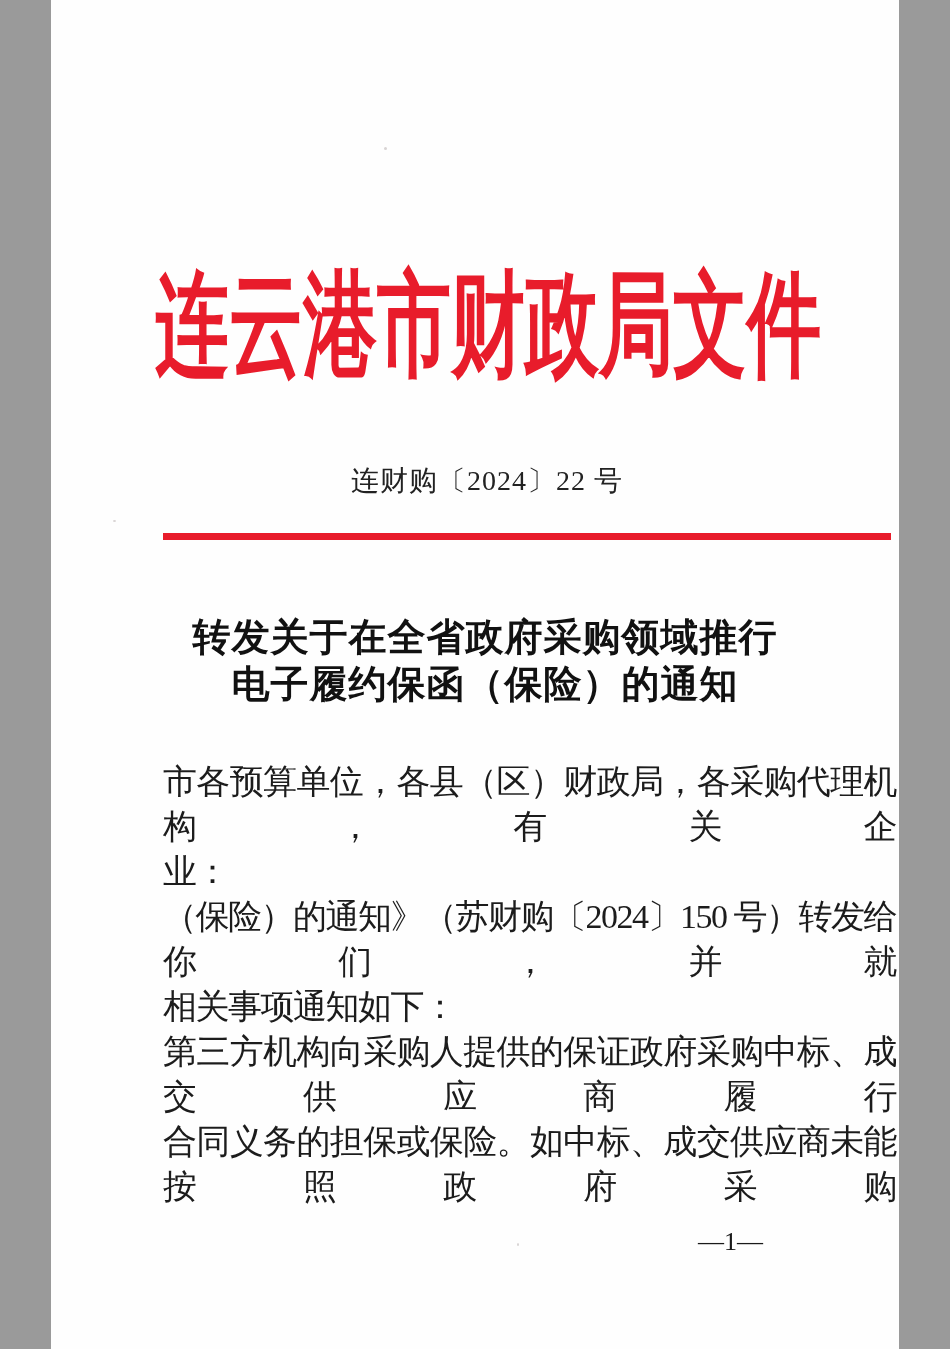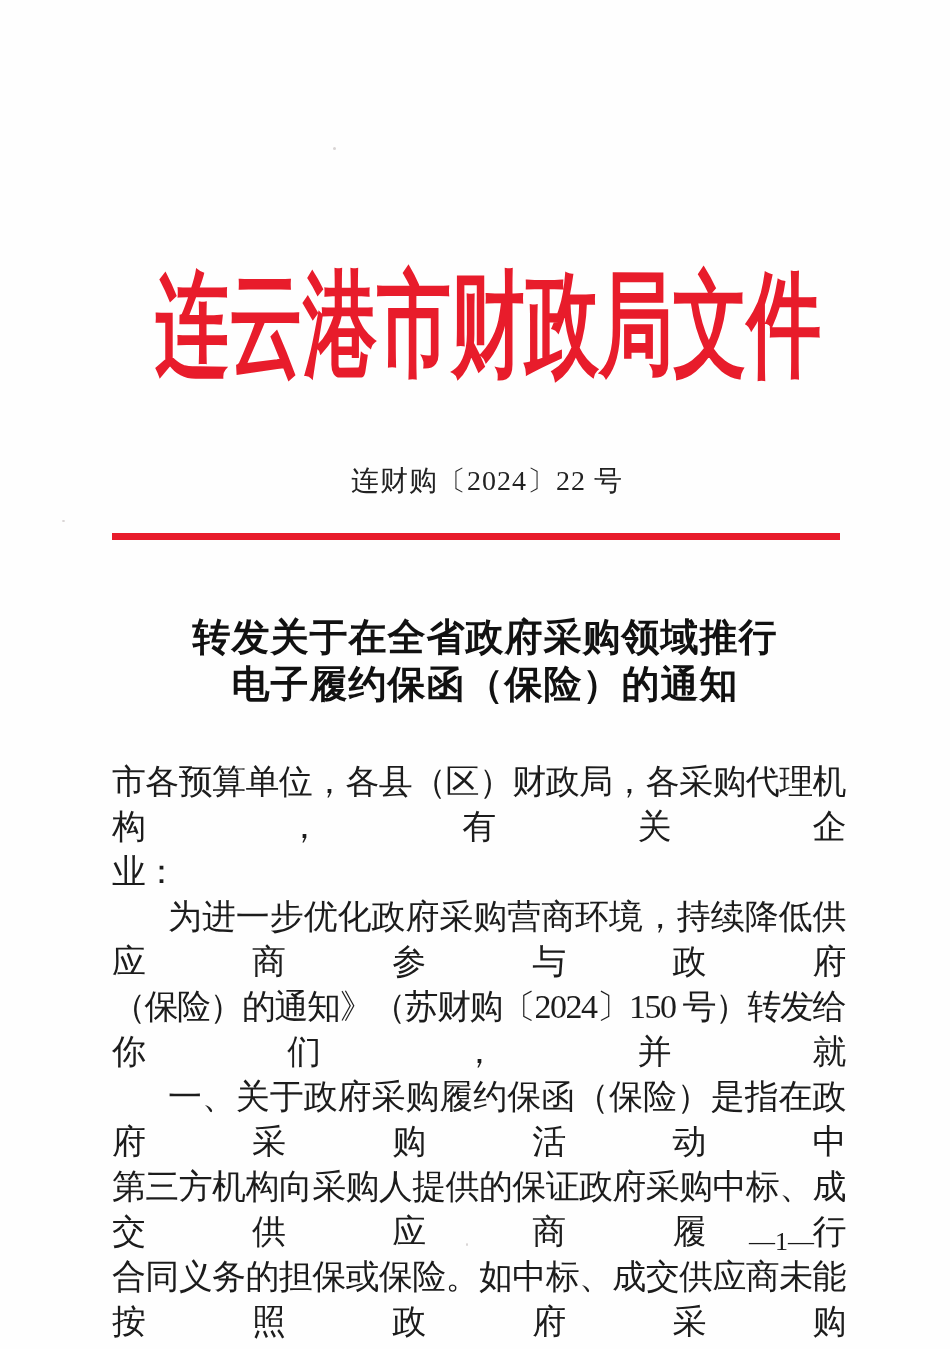"连云港市财政局文件" .page { width: 950px -> 848px }
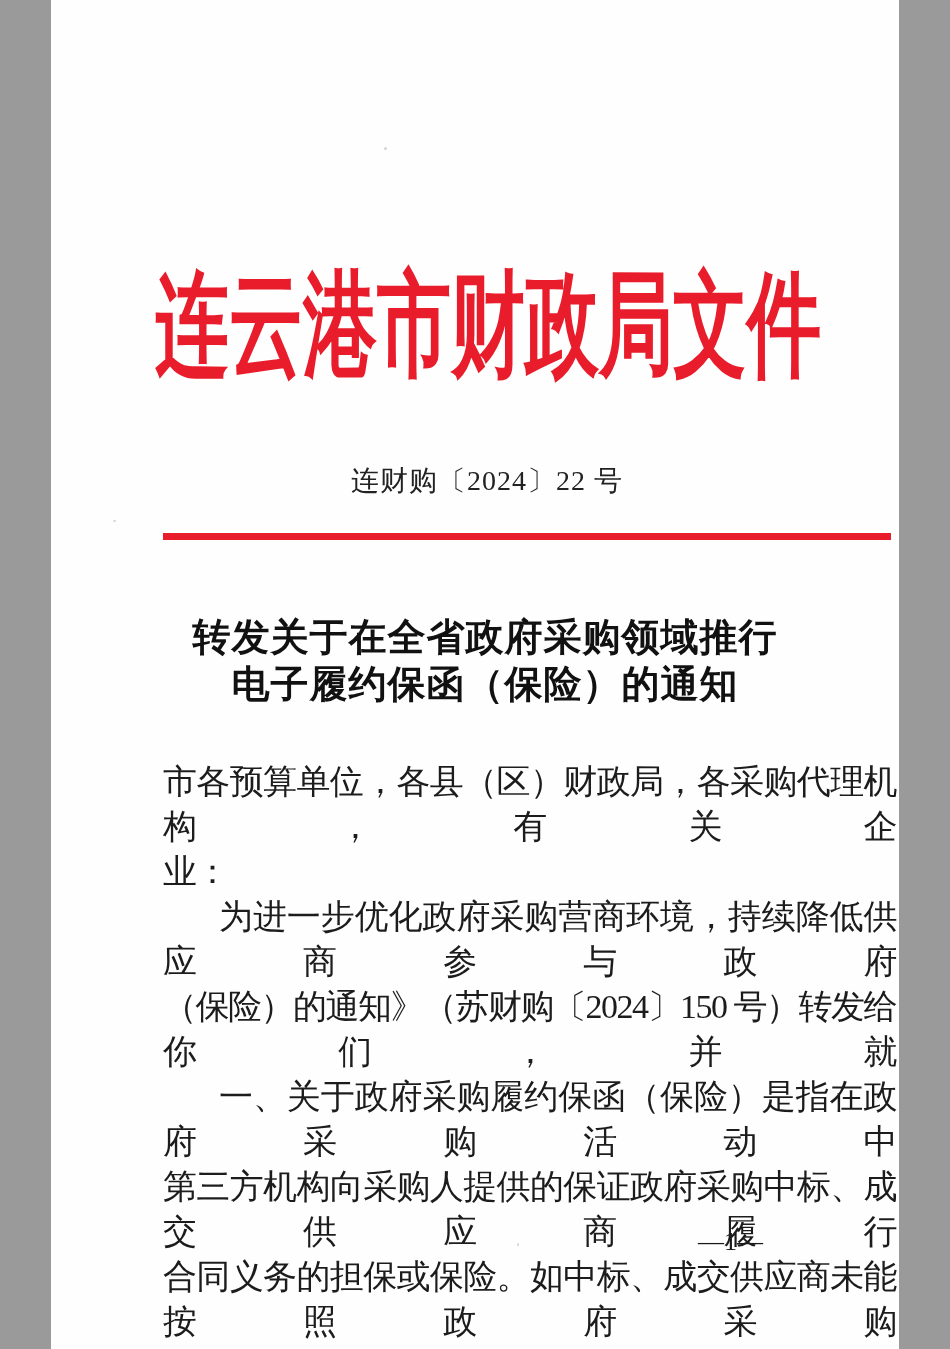"为进一步优化政府采购营商环境，持续降低供应商参与政府" div.line { html: <div>为进一步优化政府采购营商环境，持续降低供应商参与政府</div> -> none }
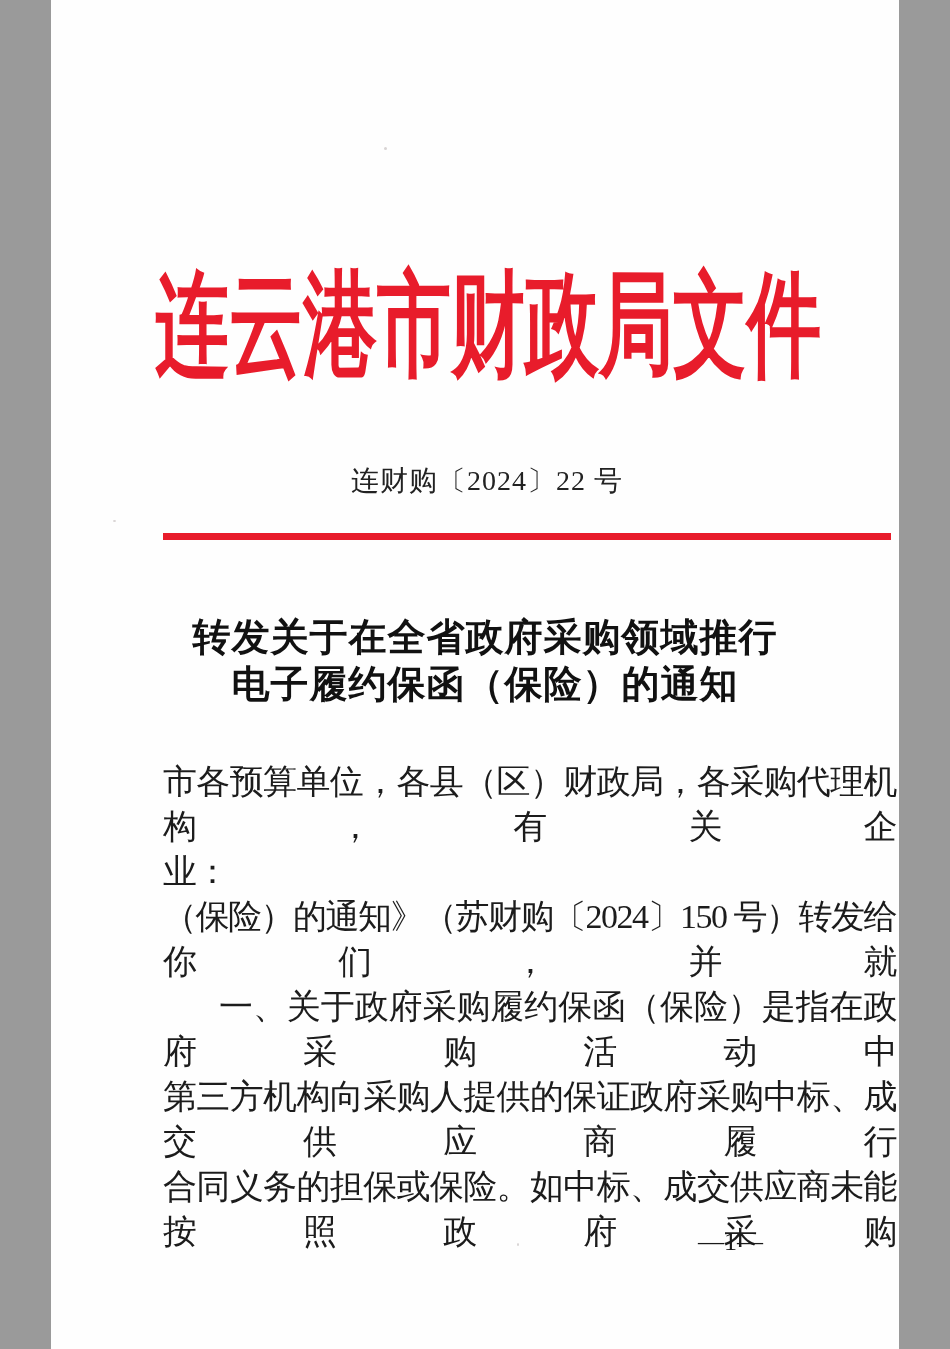"相关事项通知如下：" div.line { html: none -> <div>相关事项通知如下：</div> }
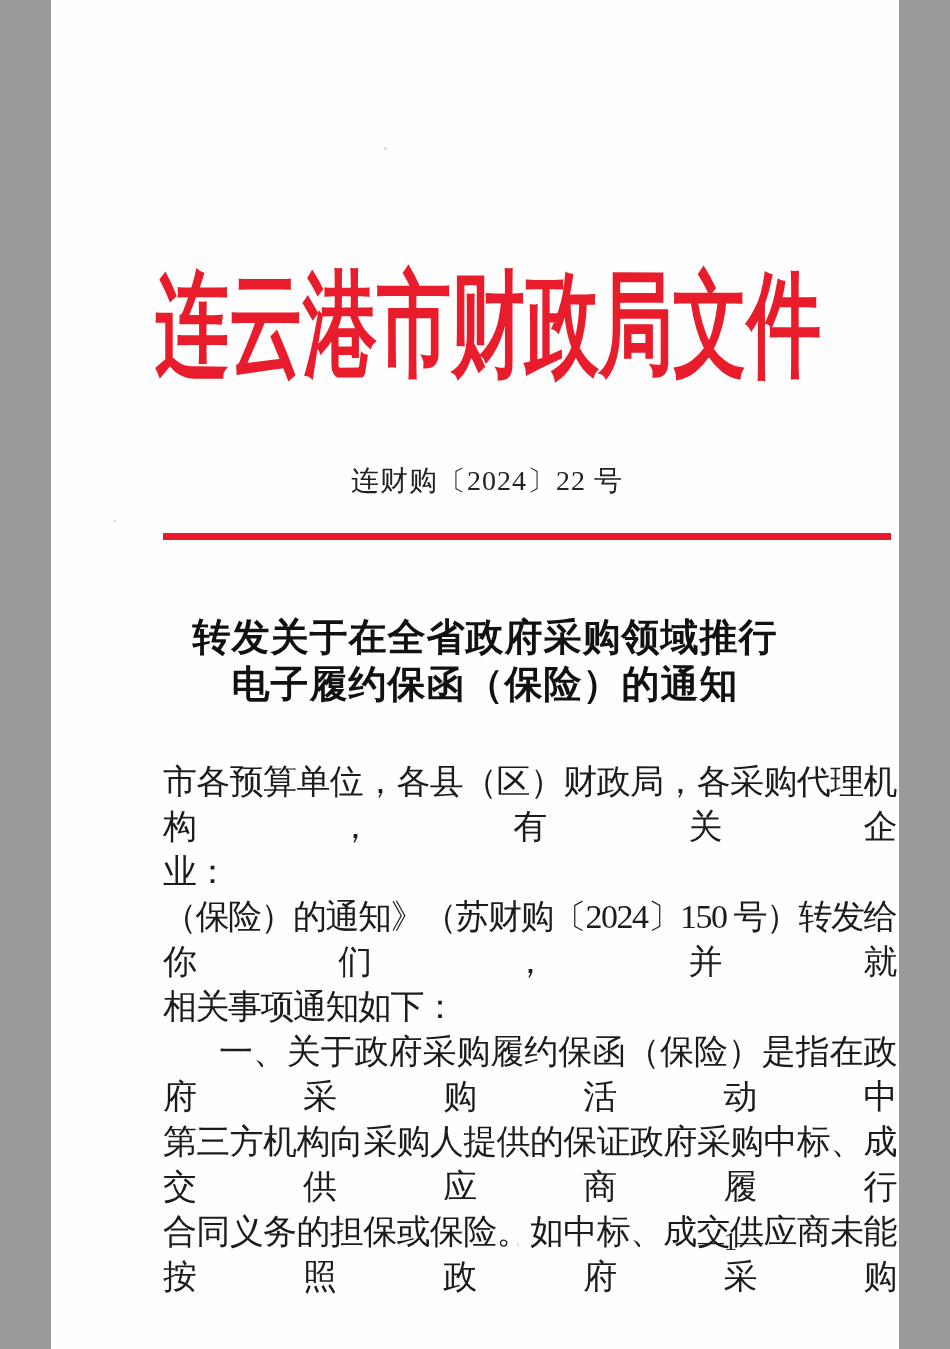"一、关于政府采购履约保函（保险）是指在政府采购活动中" div.line { html: <div>一、关于政府采购履约保函（保险）是指在政府采购活动中</div> -> none }
